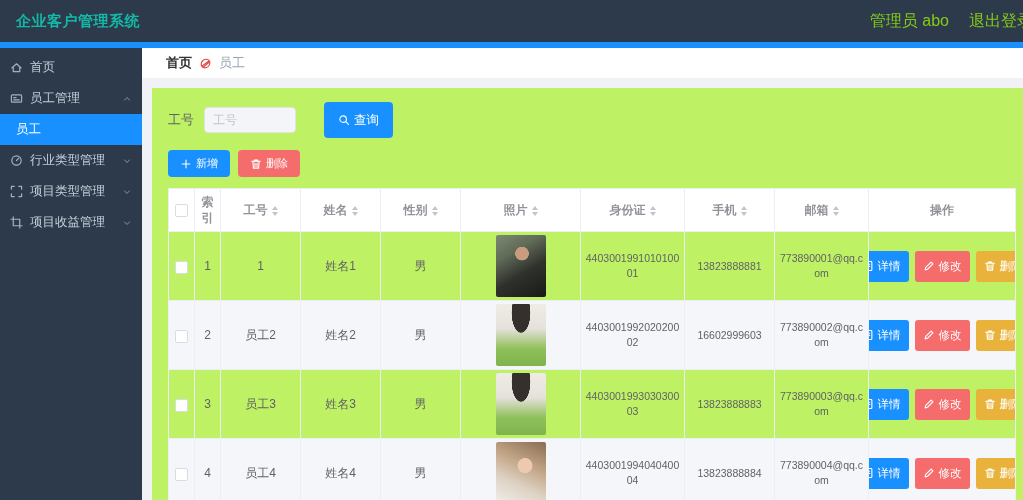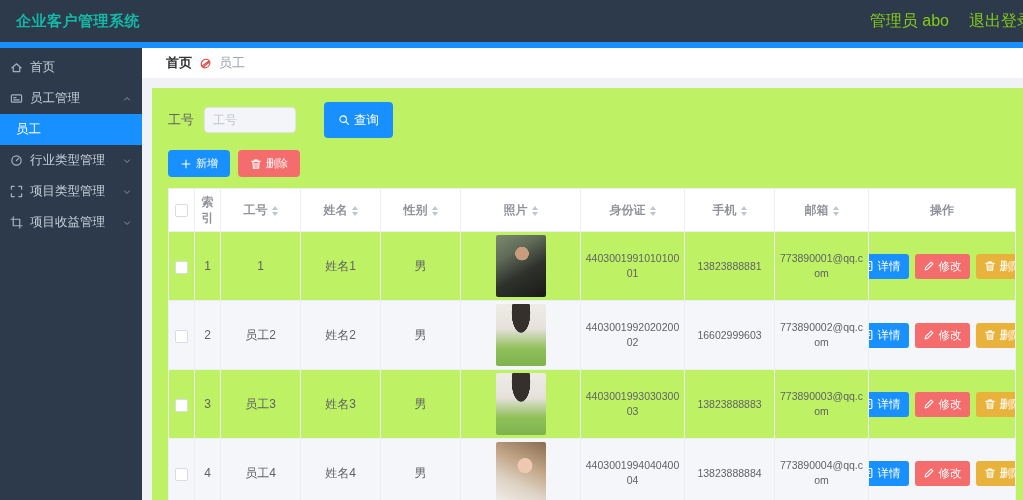"详情" .btn-row { height: 25px -> 31px }
